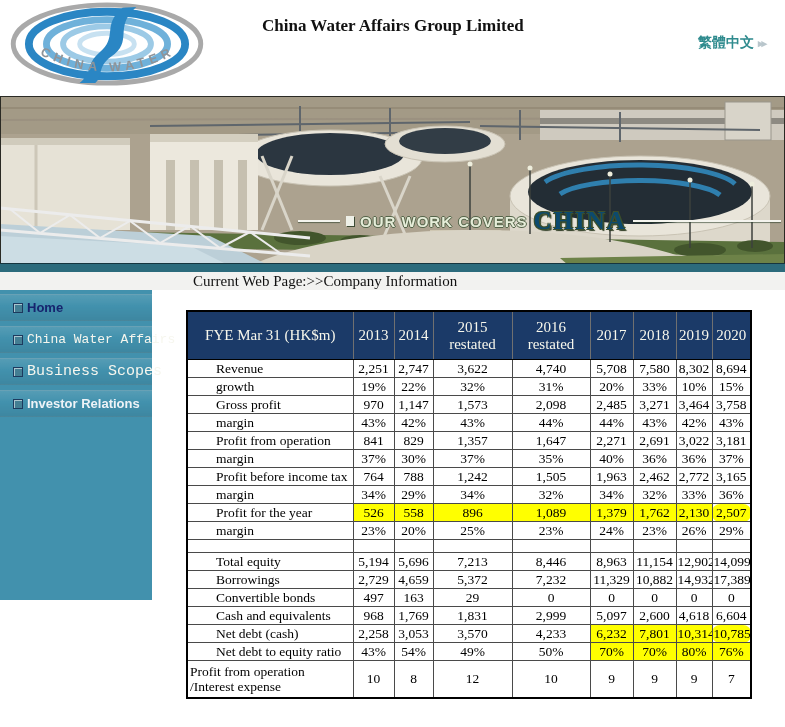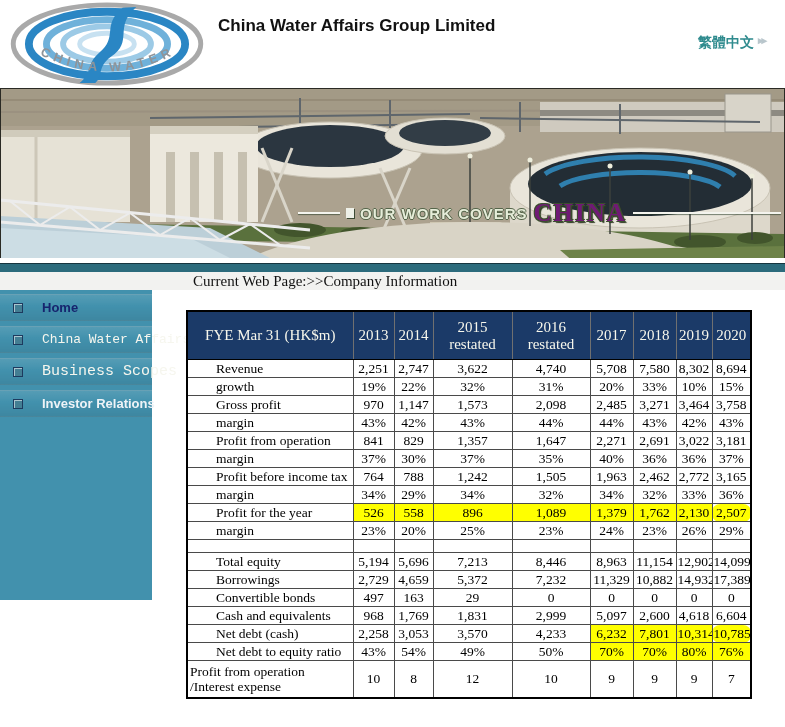"China Water Affairs Group Limited" .title-en { font-family: Liberation Sans, sans-serif -> Liberation Serif, serif; margin-left: none -> 44px }
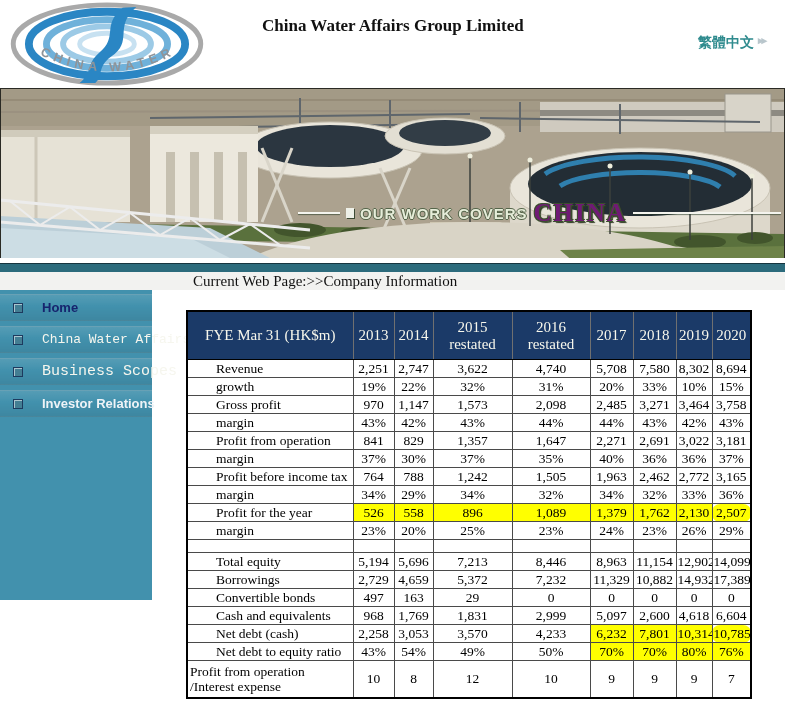"繁體中文" .lang { align-items: none -> center }
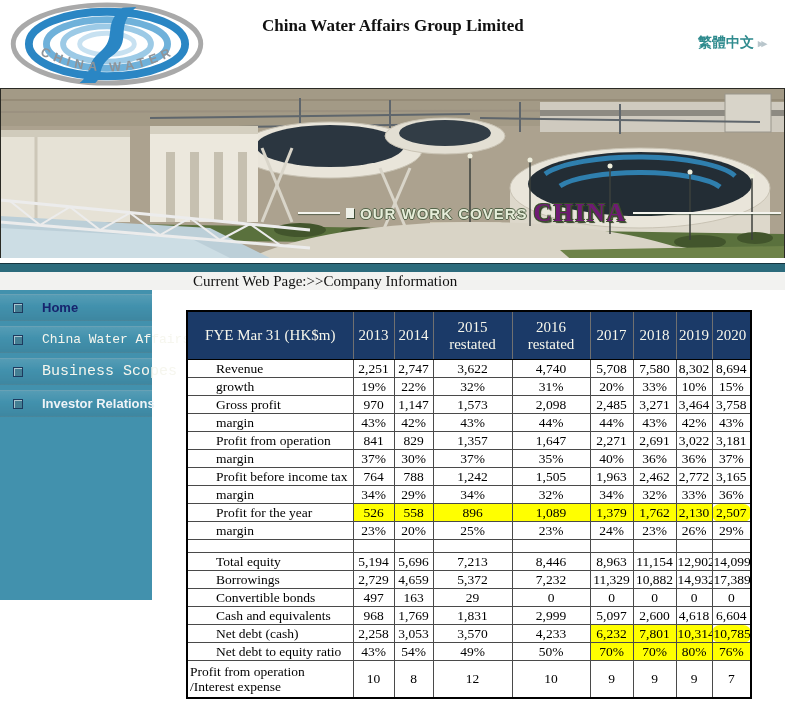"OUR WORK COVERS" .banner { top: 88px -> 96px }
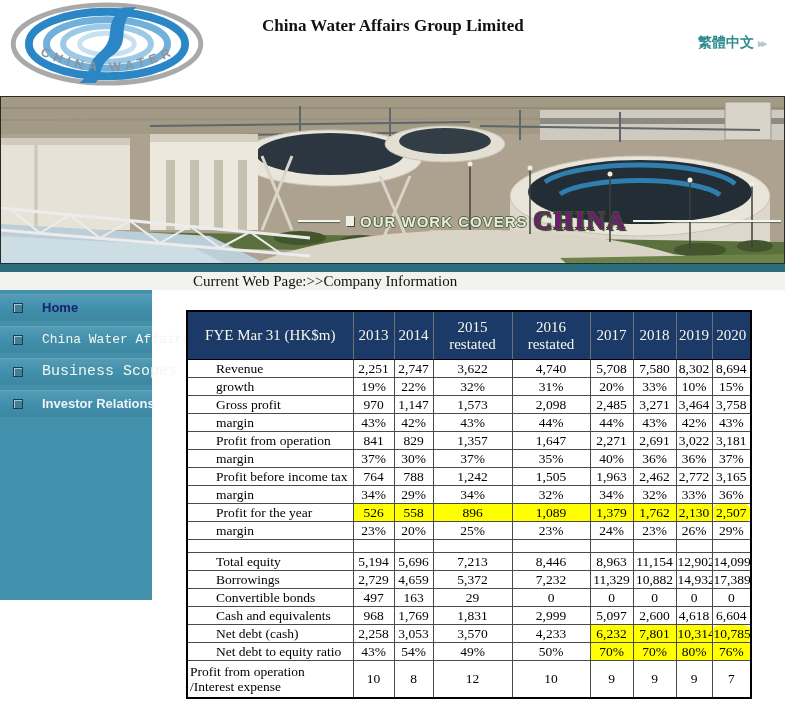"CHINA" .slogan-highlight { color: #701a75 -> #0c4a6e }
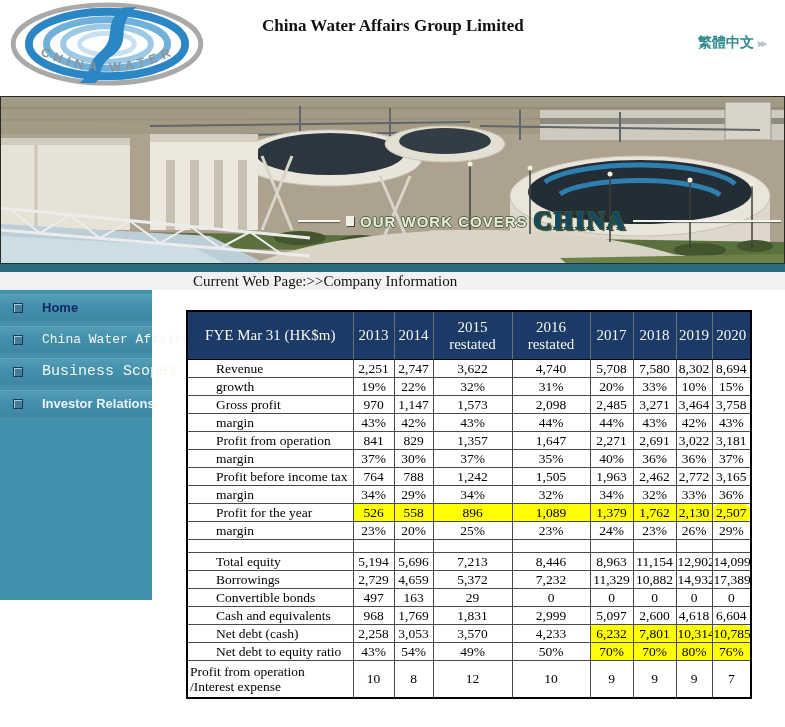"Home" .sb-label { margin-left: 19px -> 4px }
